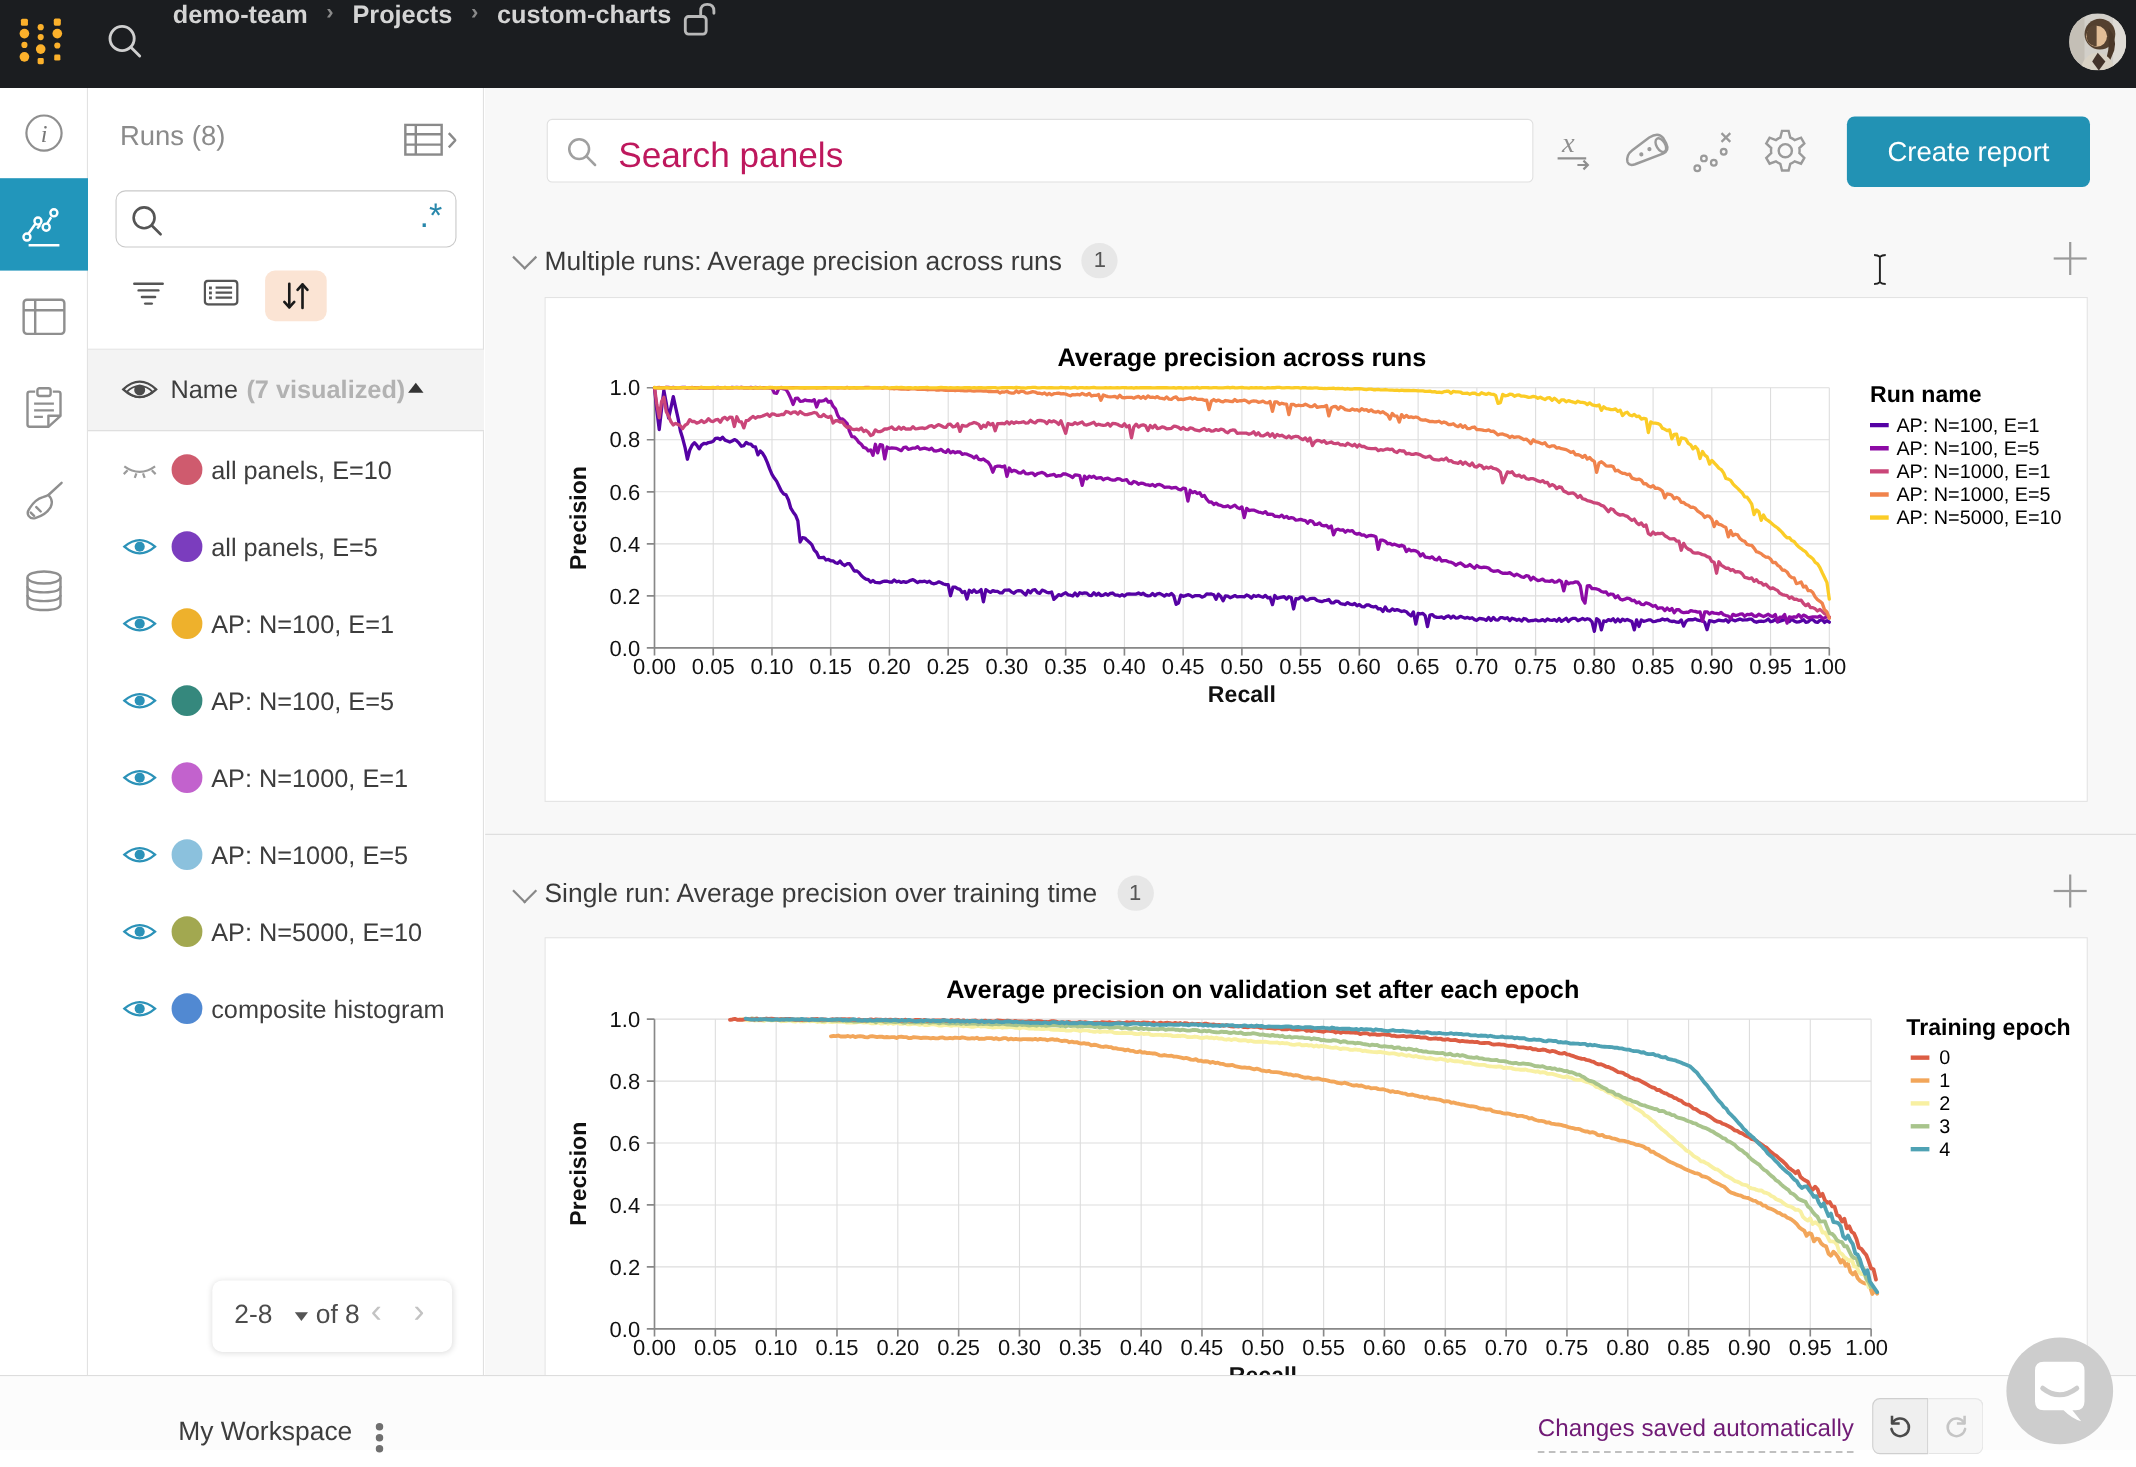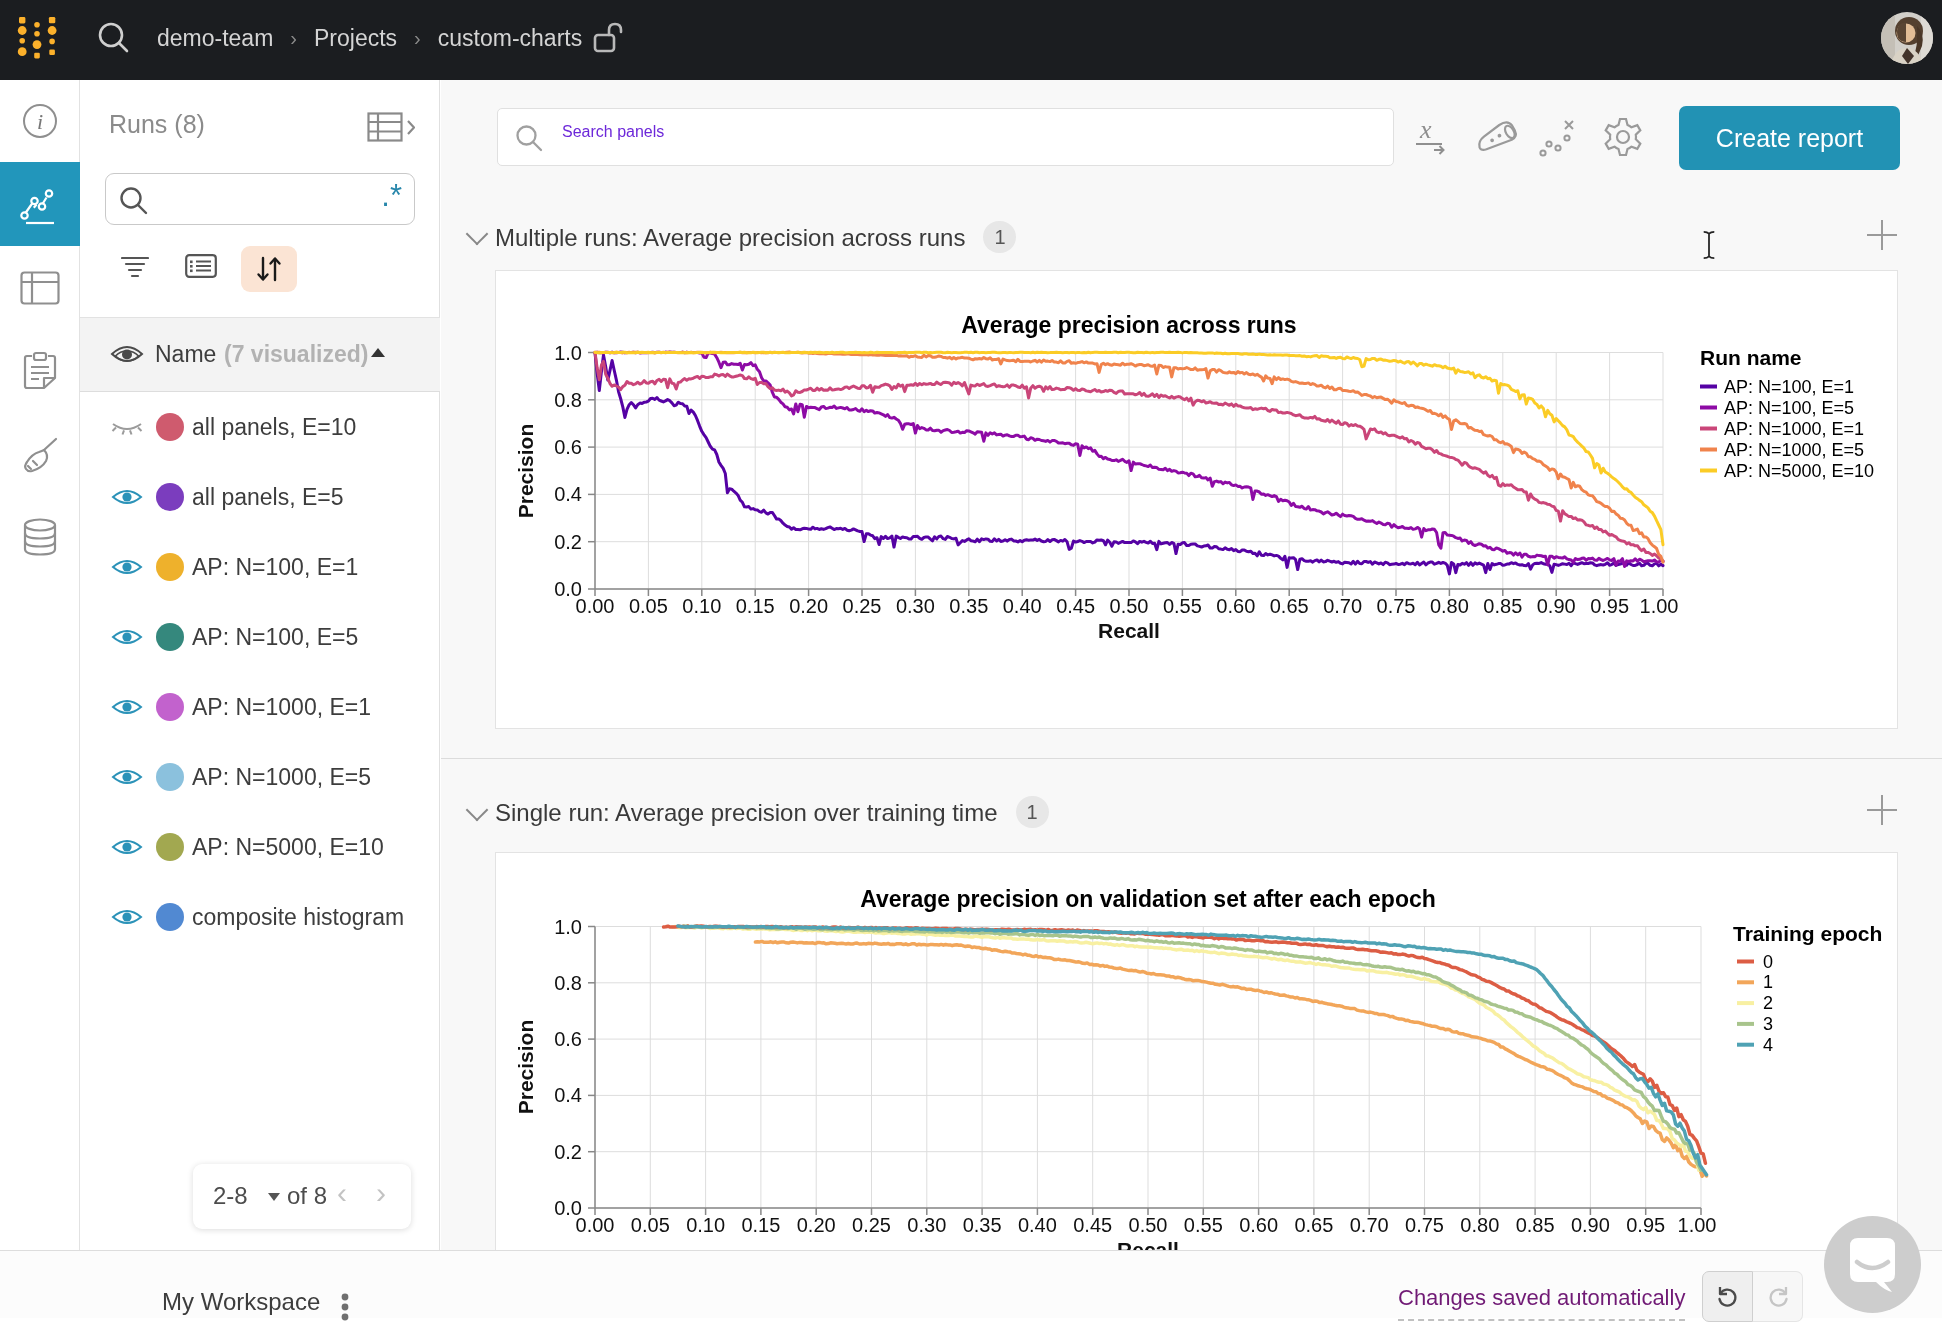"demo-team Projects custom-charts" #crumbs { align-items: center -> none; font-weight: none -> bold }
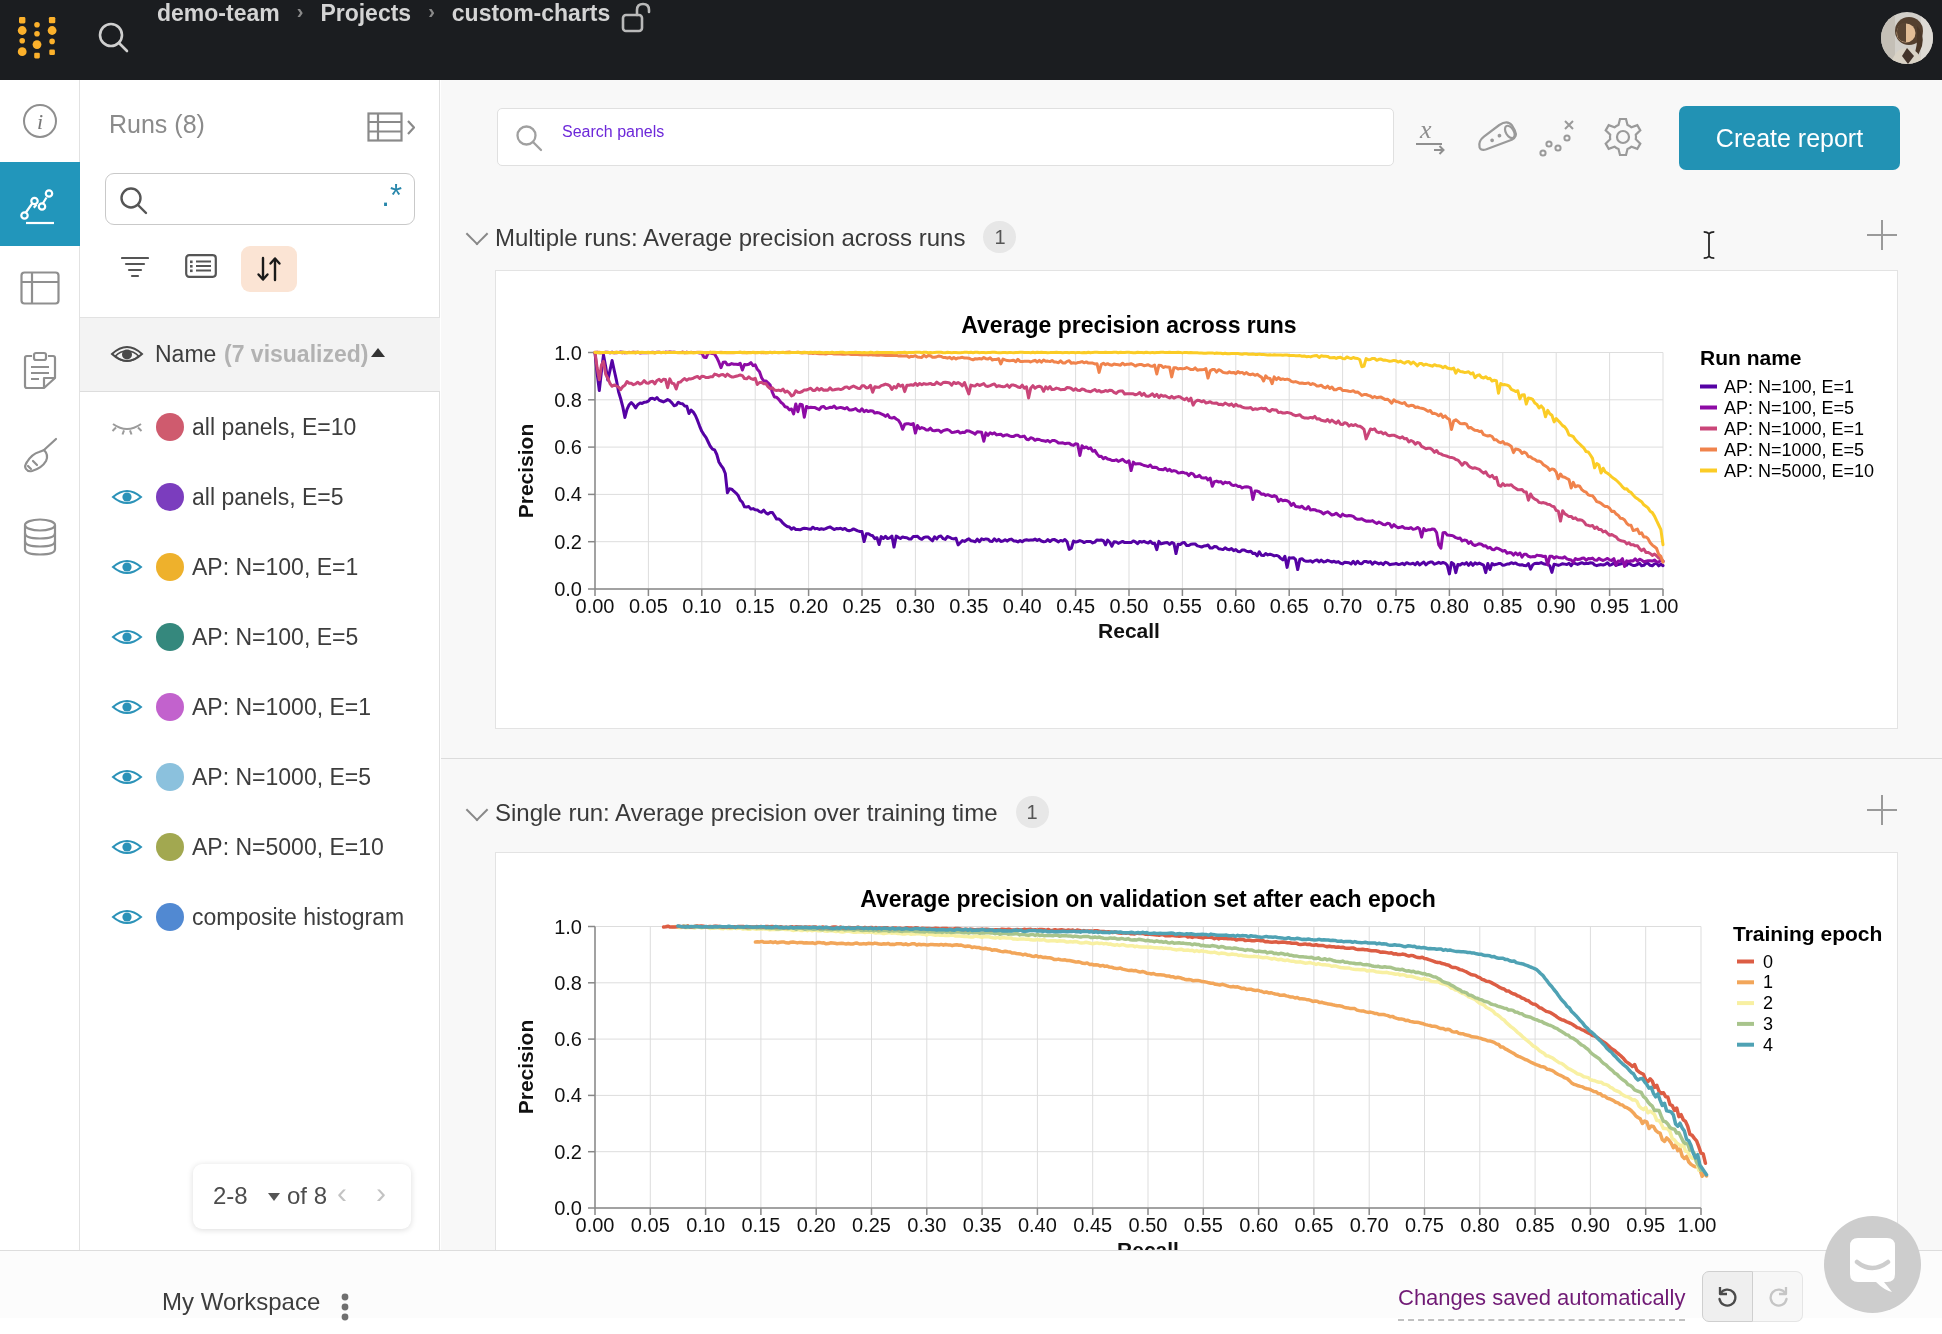"Search panels" #panelsearch .ph { color: #6d28d9 -> #be185d; font-size: 16px -> 32px }
